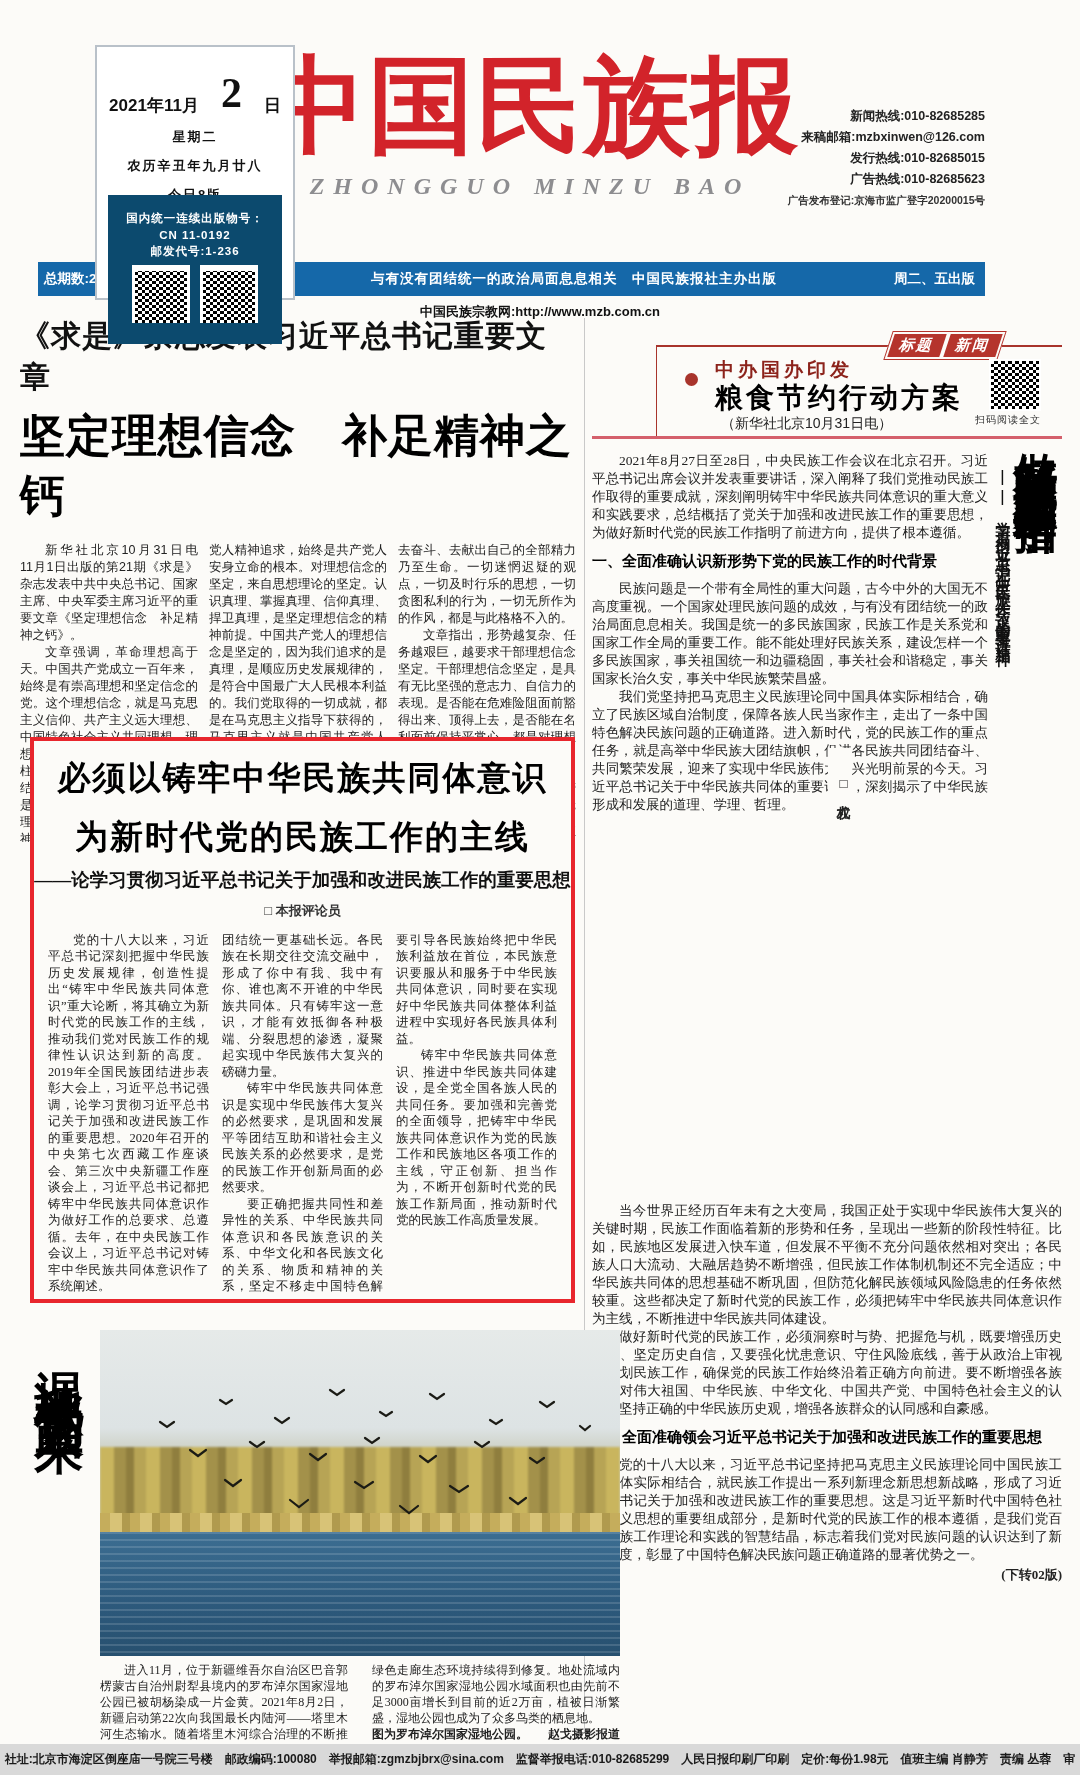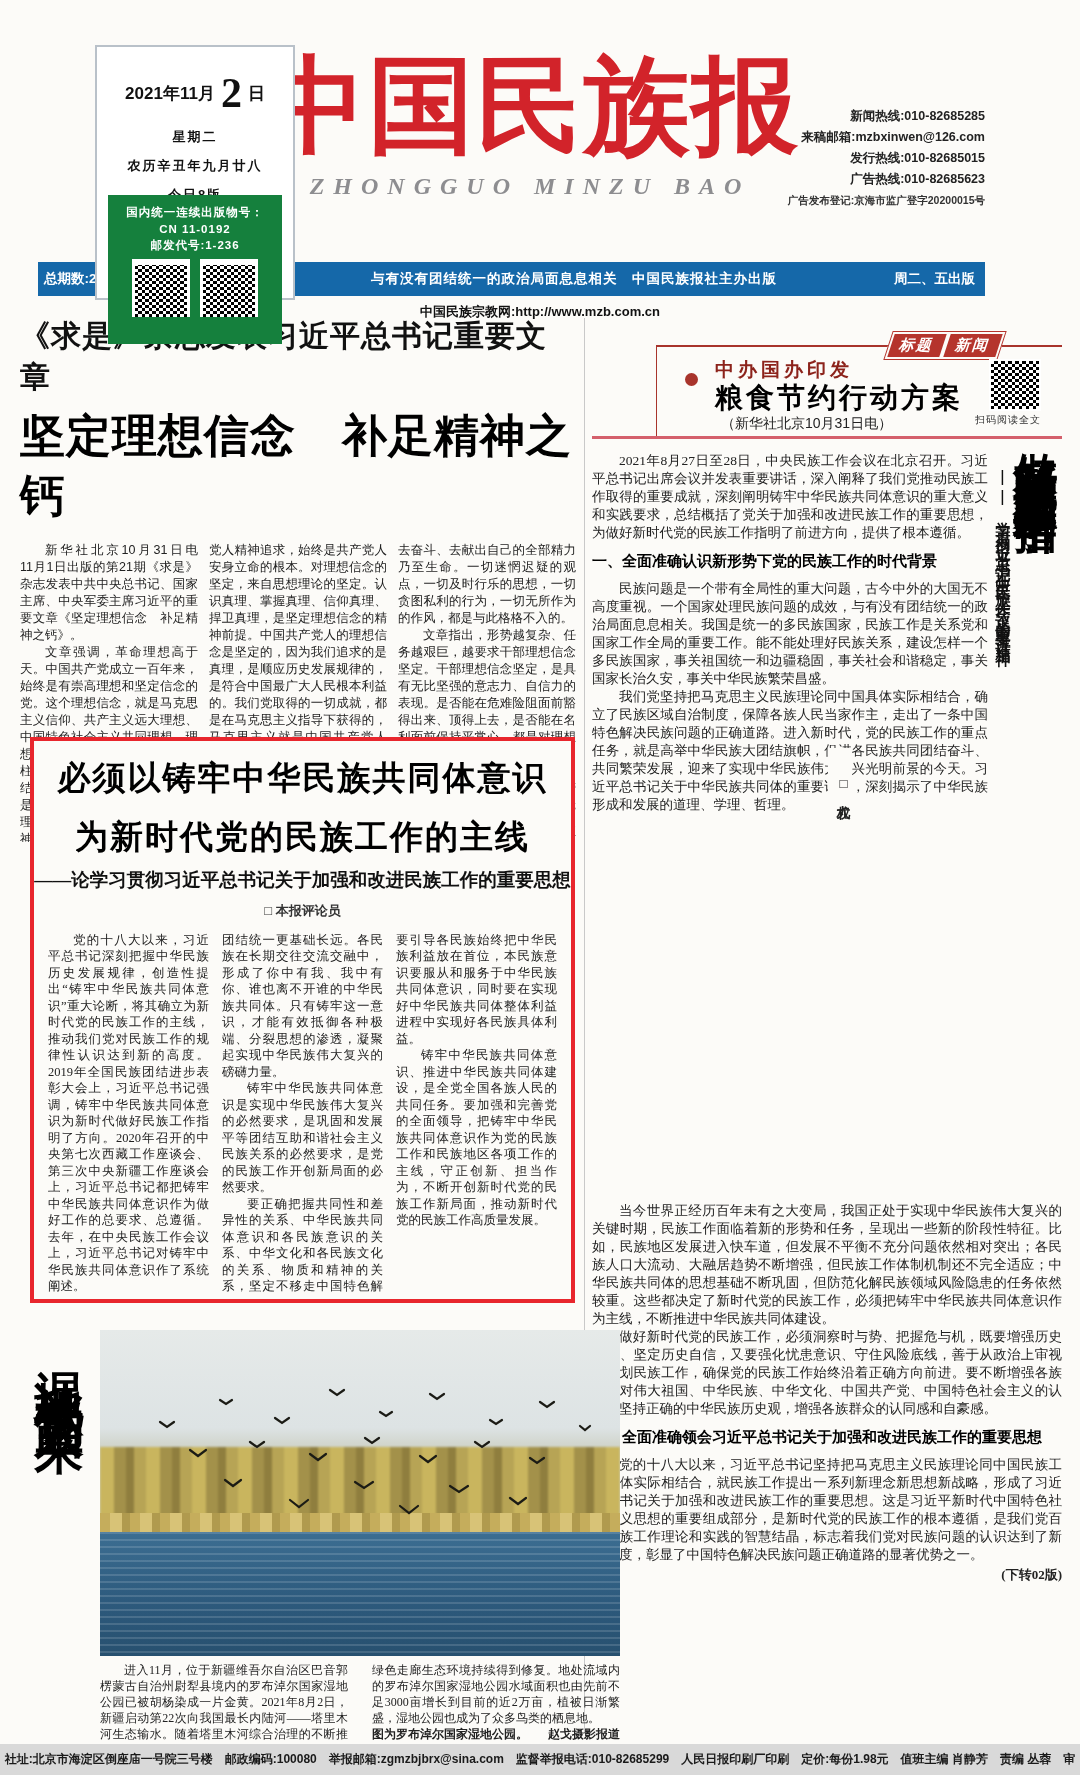"2021年11月" .datebox .dline { align-items: center -> flex-end; gap: 6px -> 22px }
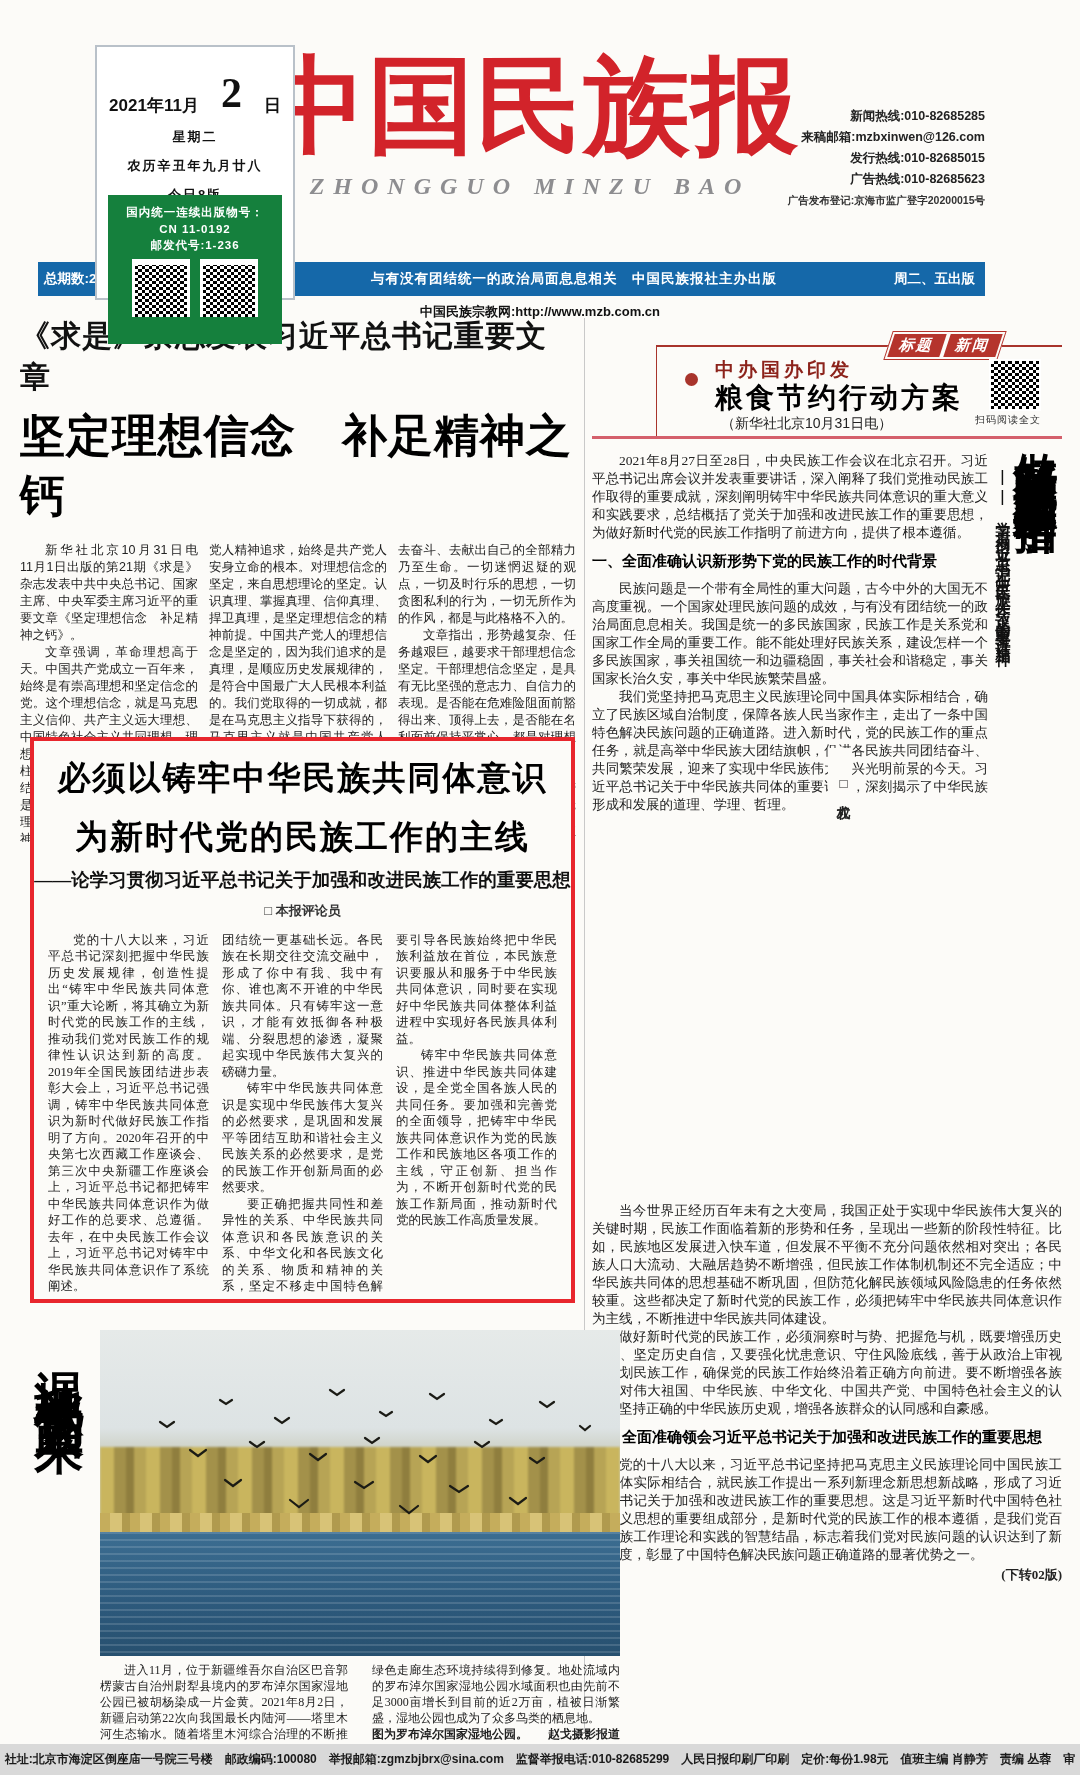"国内统一连续出版物号：" .pubbox { background: #15803d -> #0c4a6e; padding-top: 7px -> 13px }
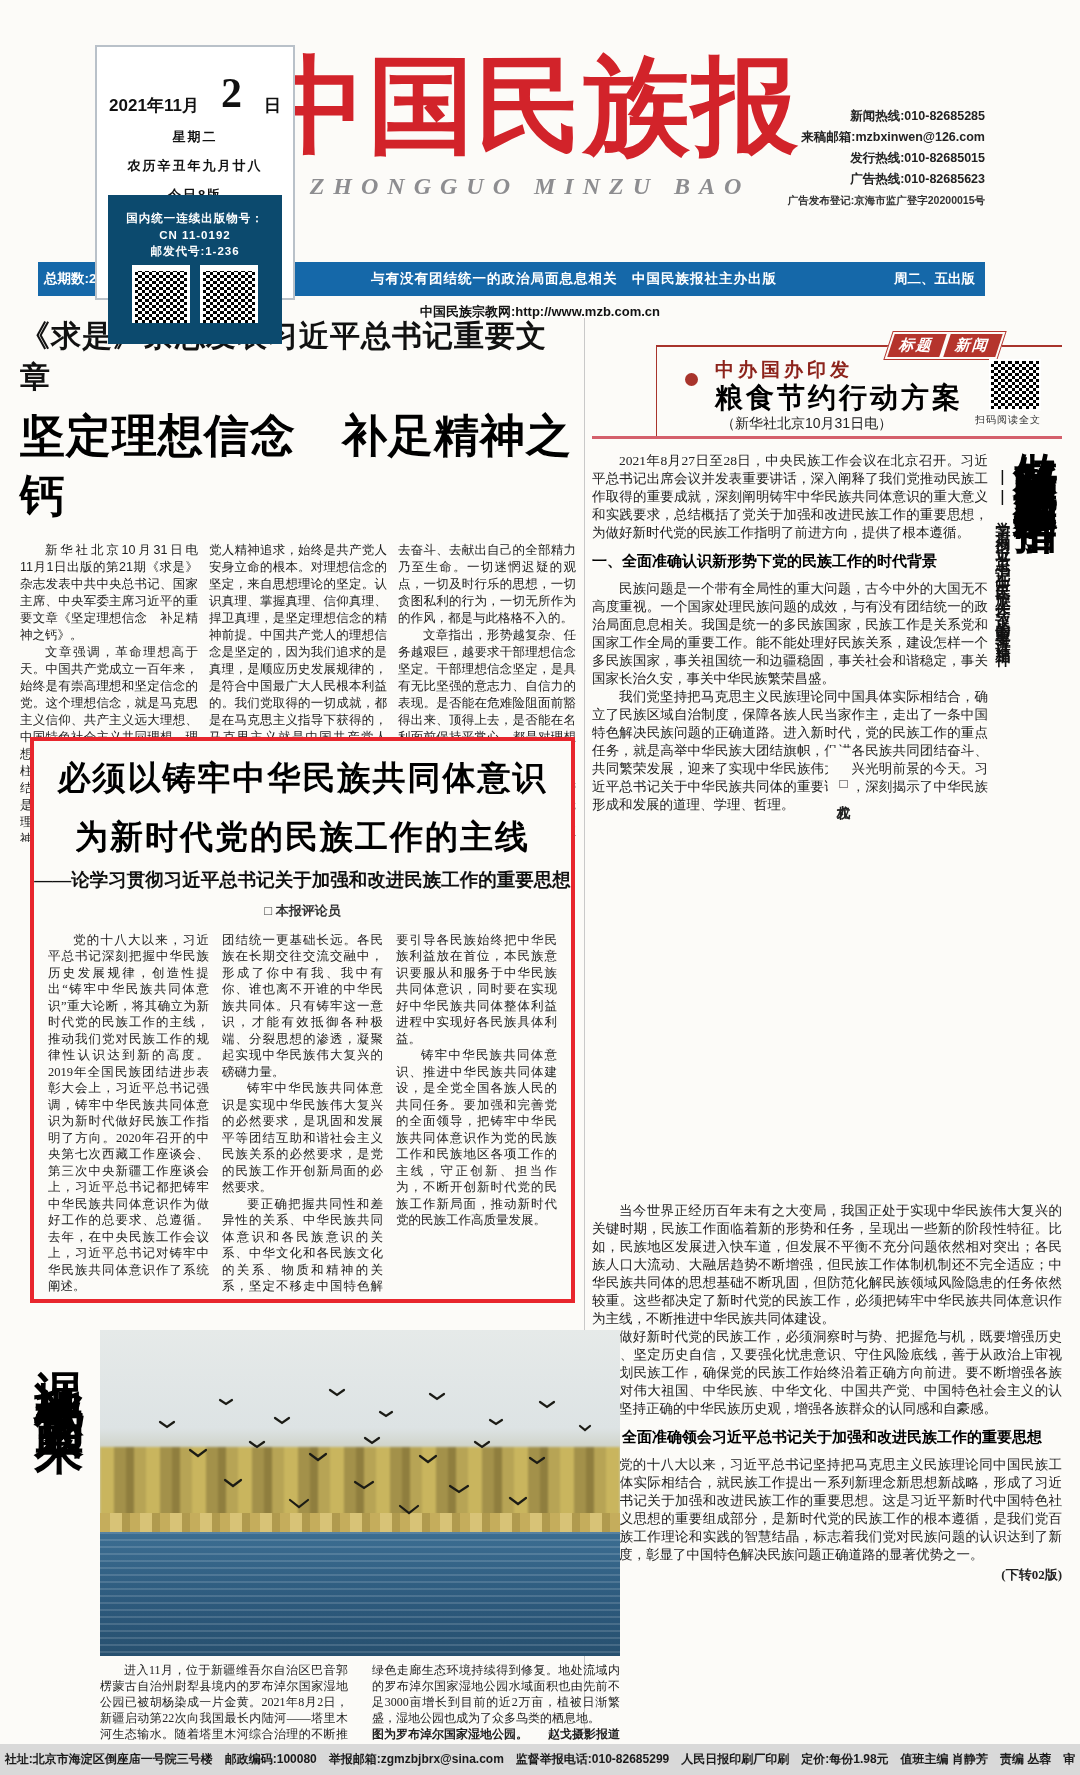"党的十八大以来，习近平总书记深刻把握中华民族历史发展规律，创造性提出“铸牢中华民" p.para { text: 铸牢中华民族共同体意识为新时代做好民族工作指明了方向 -> 论学习贯彻习近平总书记关于加强和改进民族工作的重要思想 }
